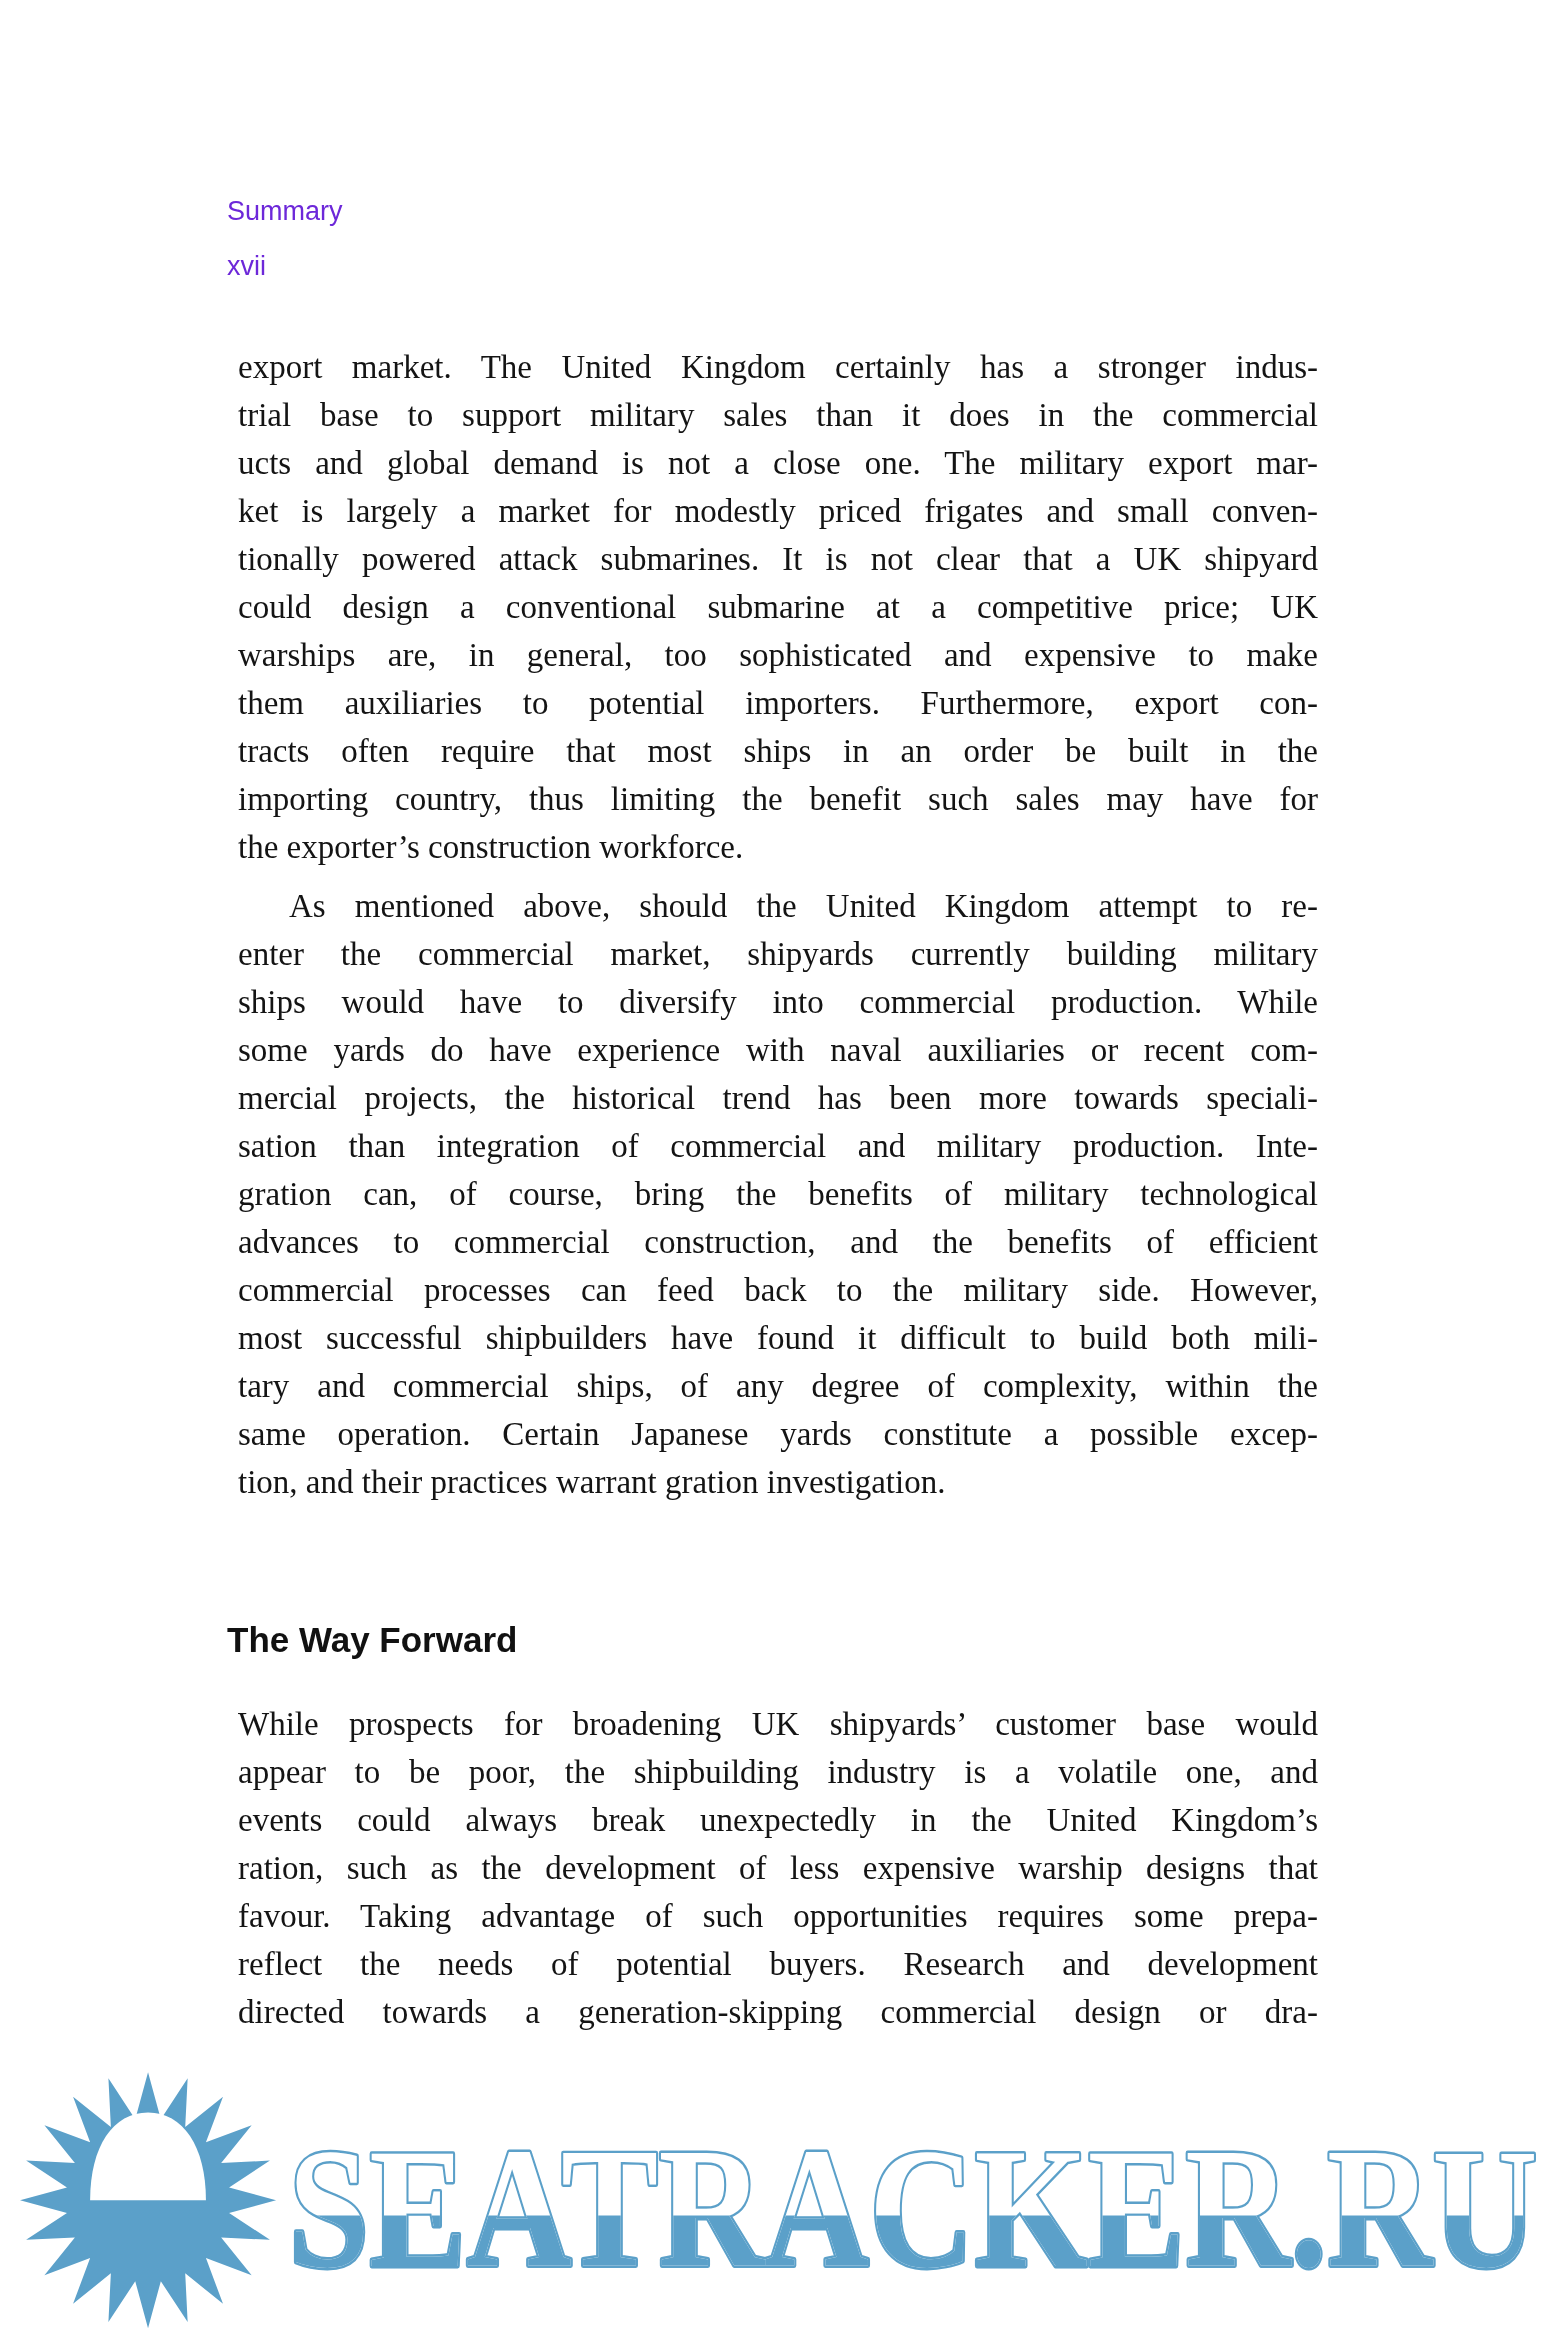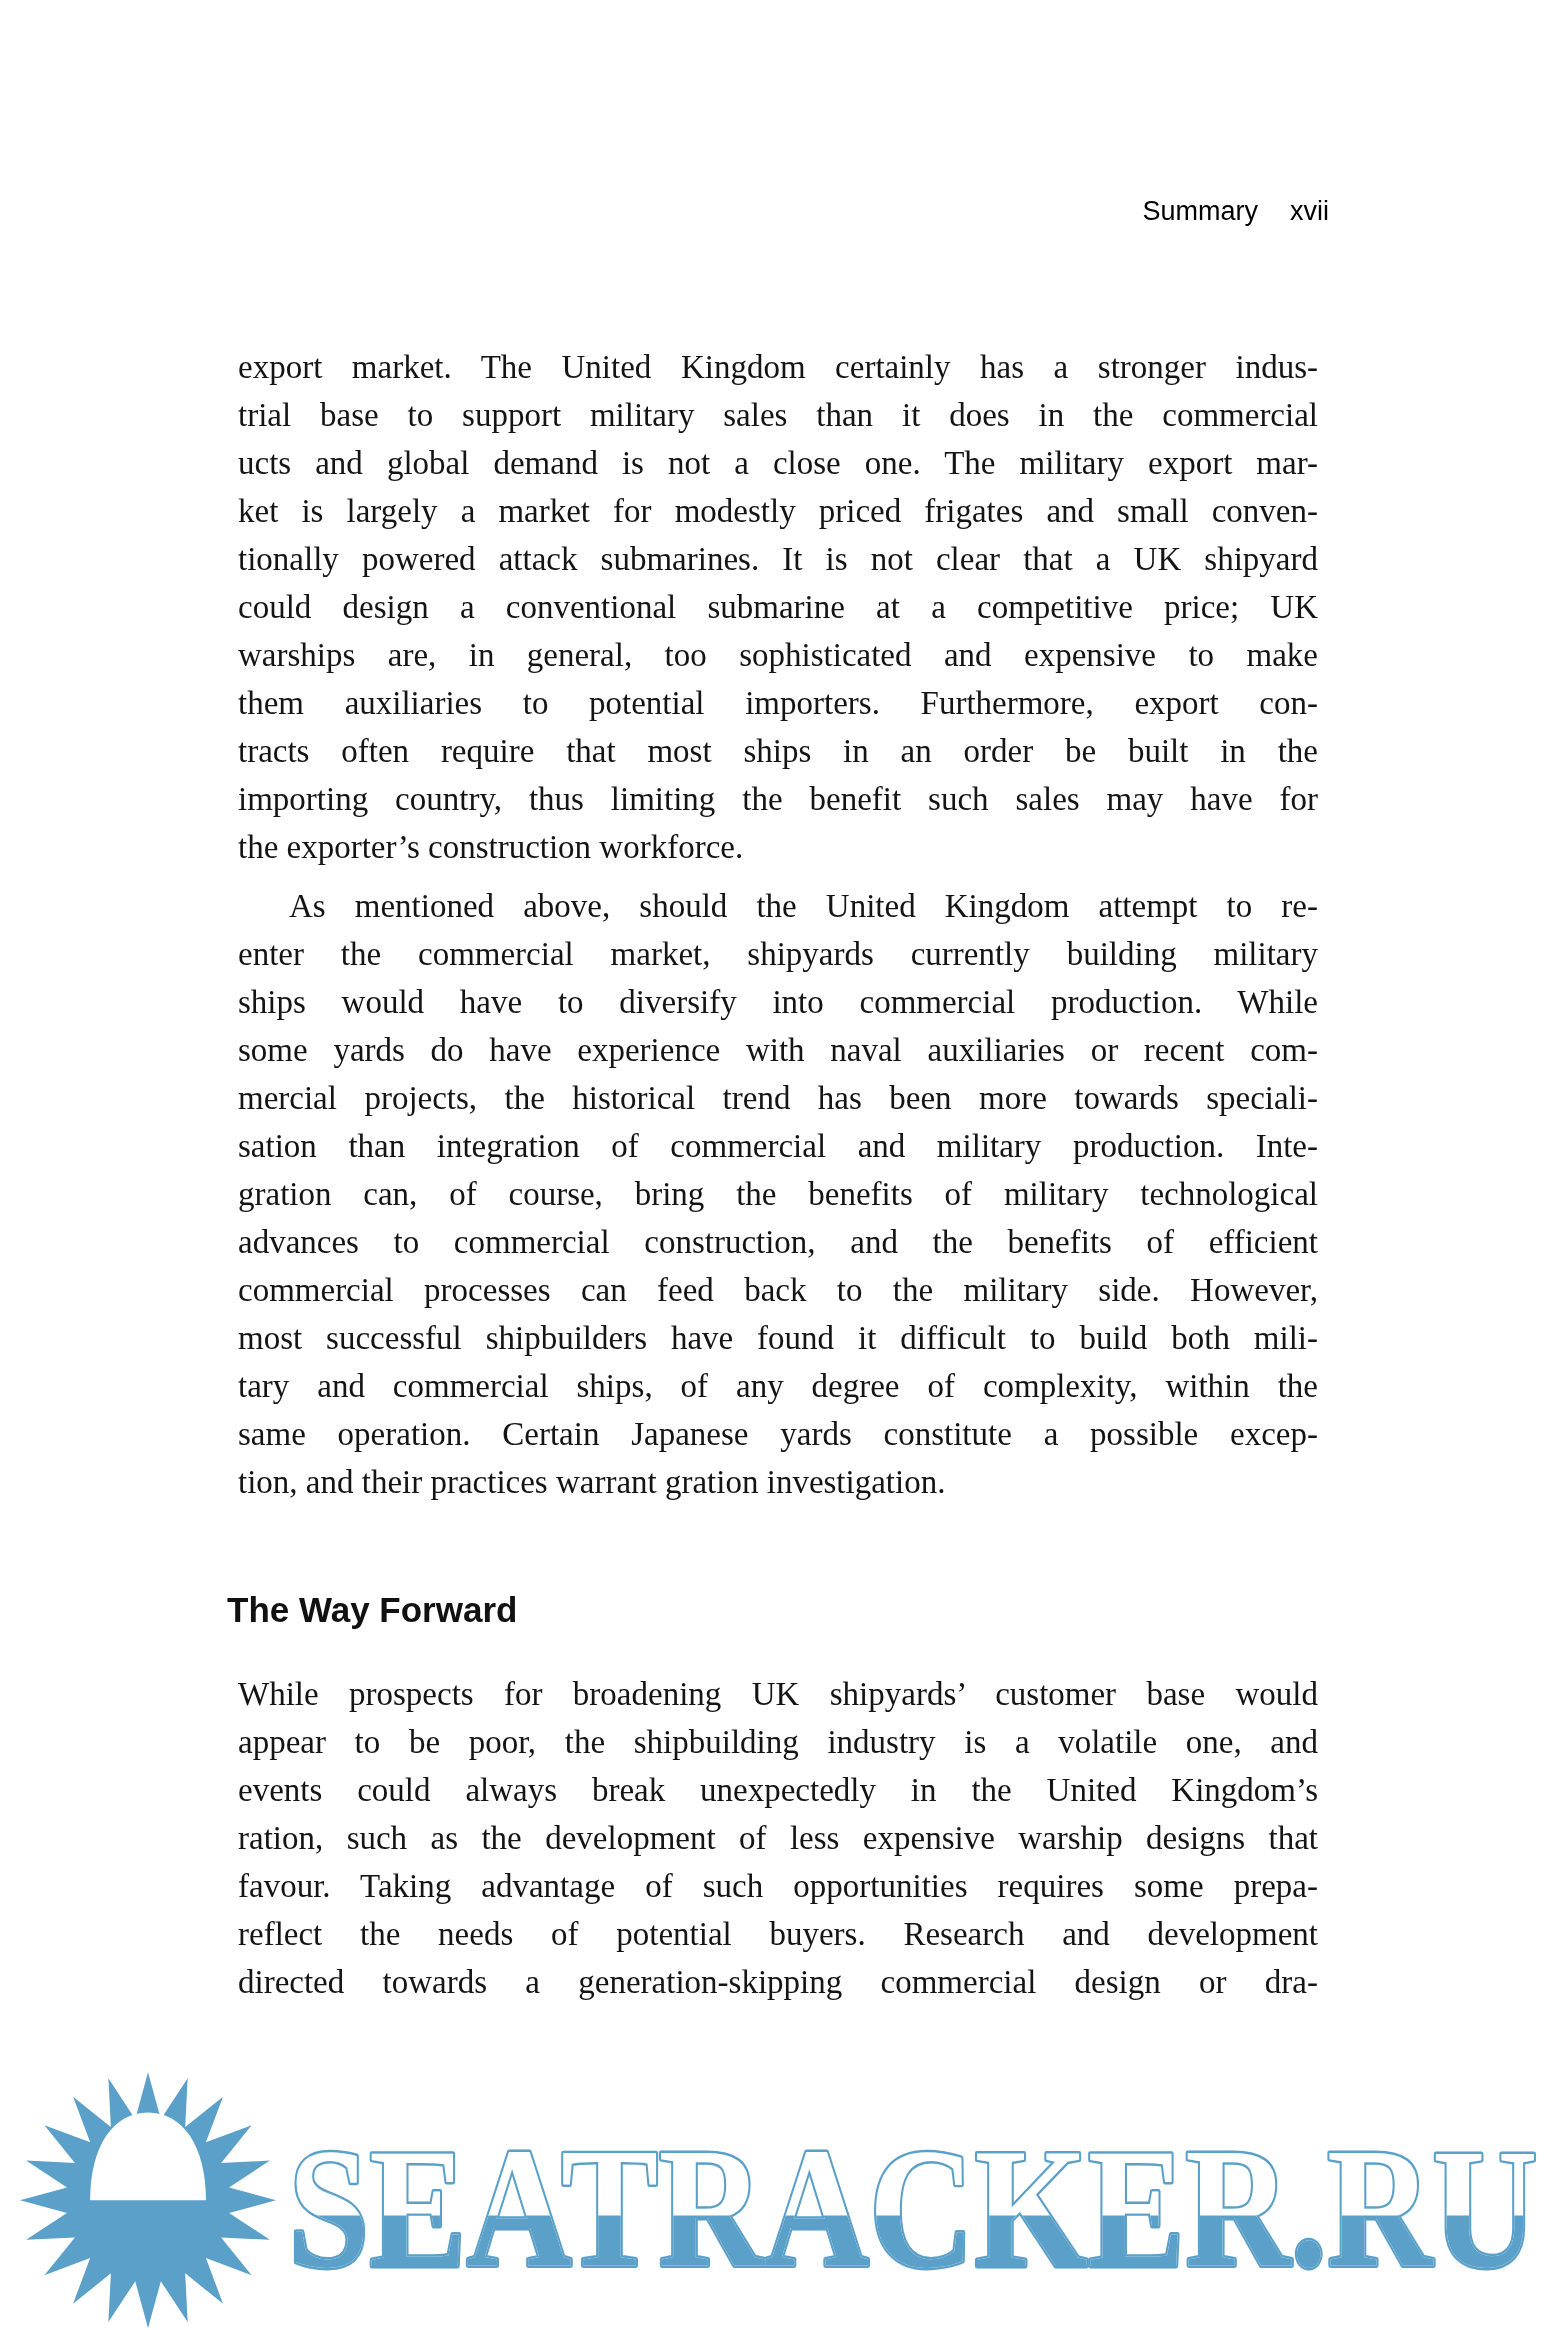"Summary" .running-header { color: #000000 -> #6d28d9; flex-direction: none -> column; gap: 32px -> 24px }
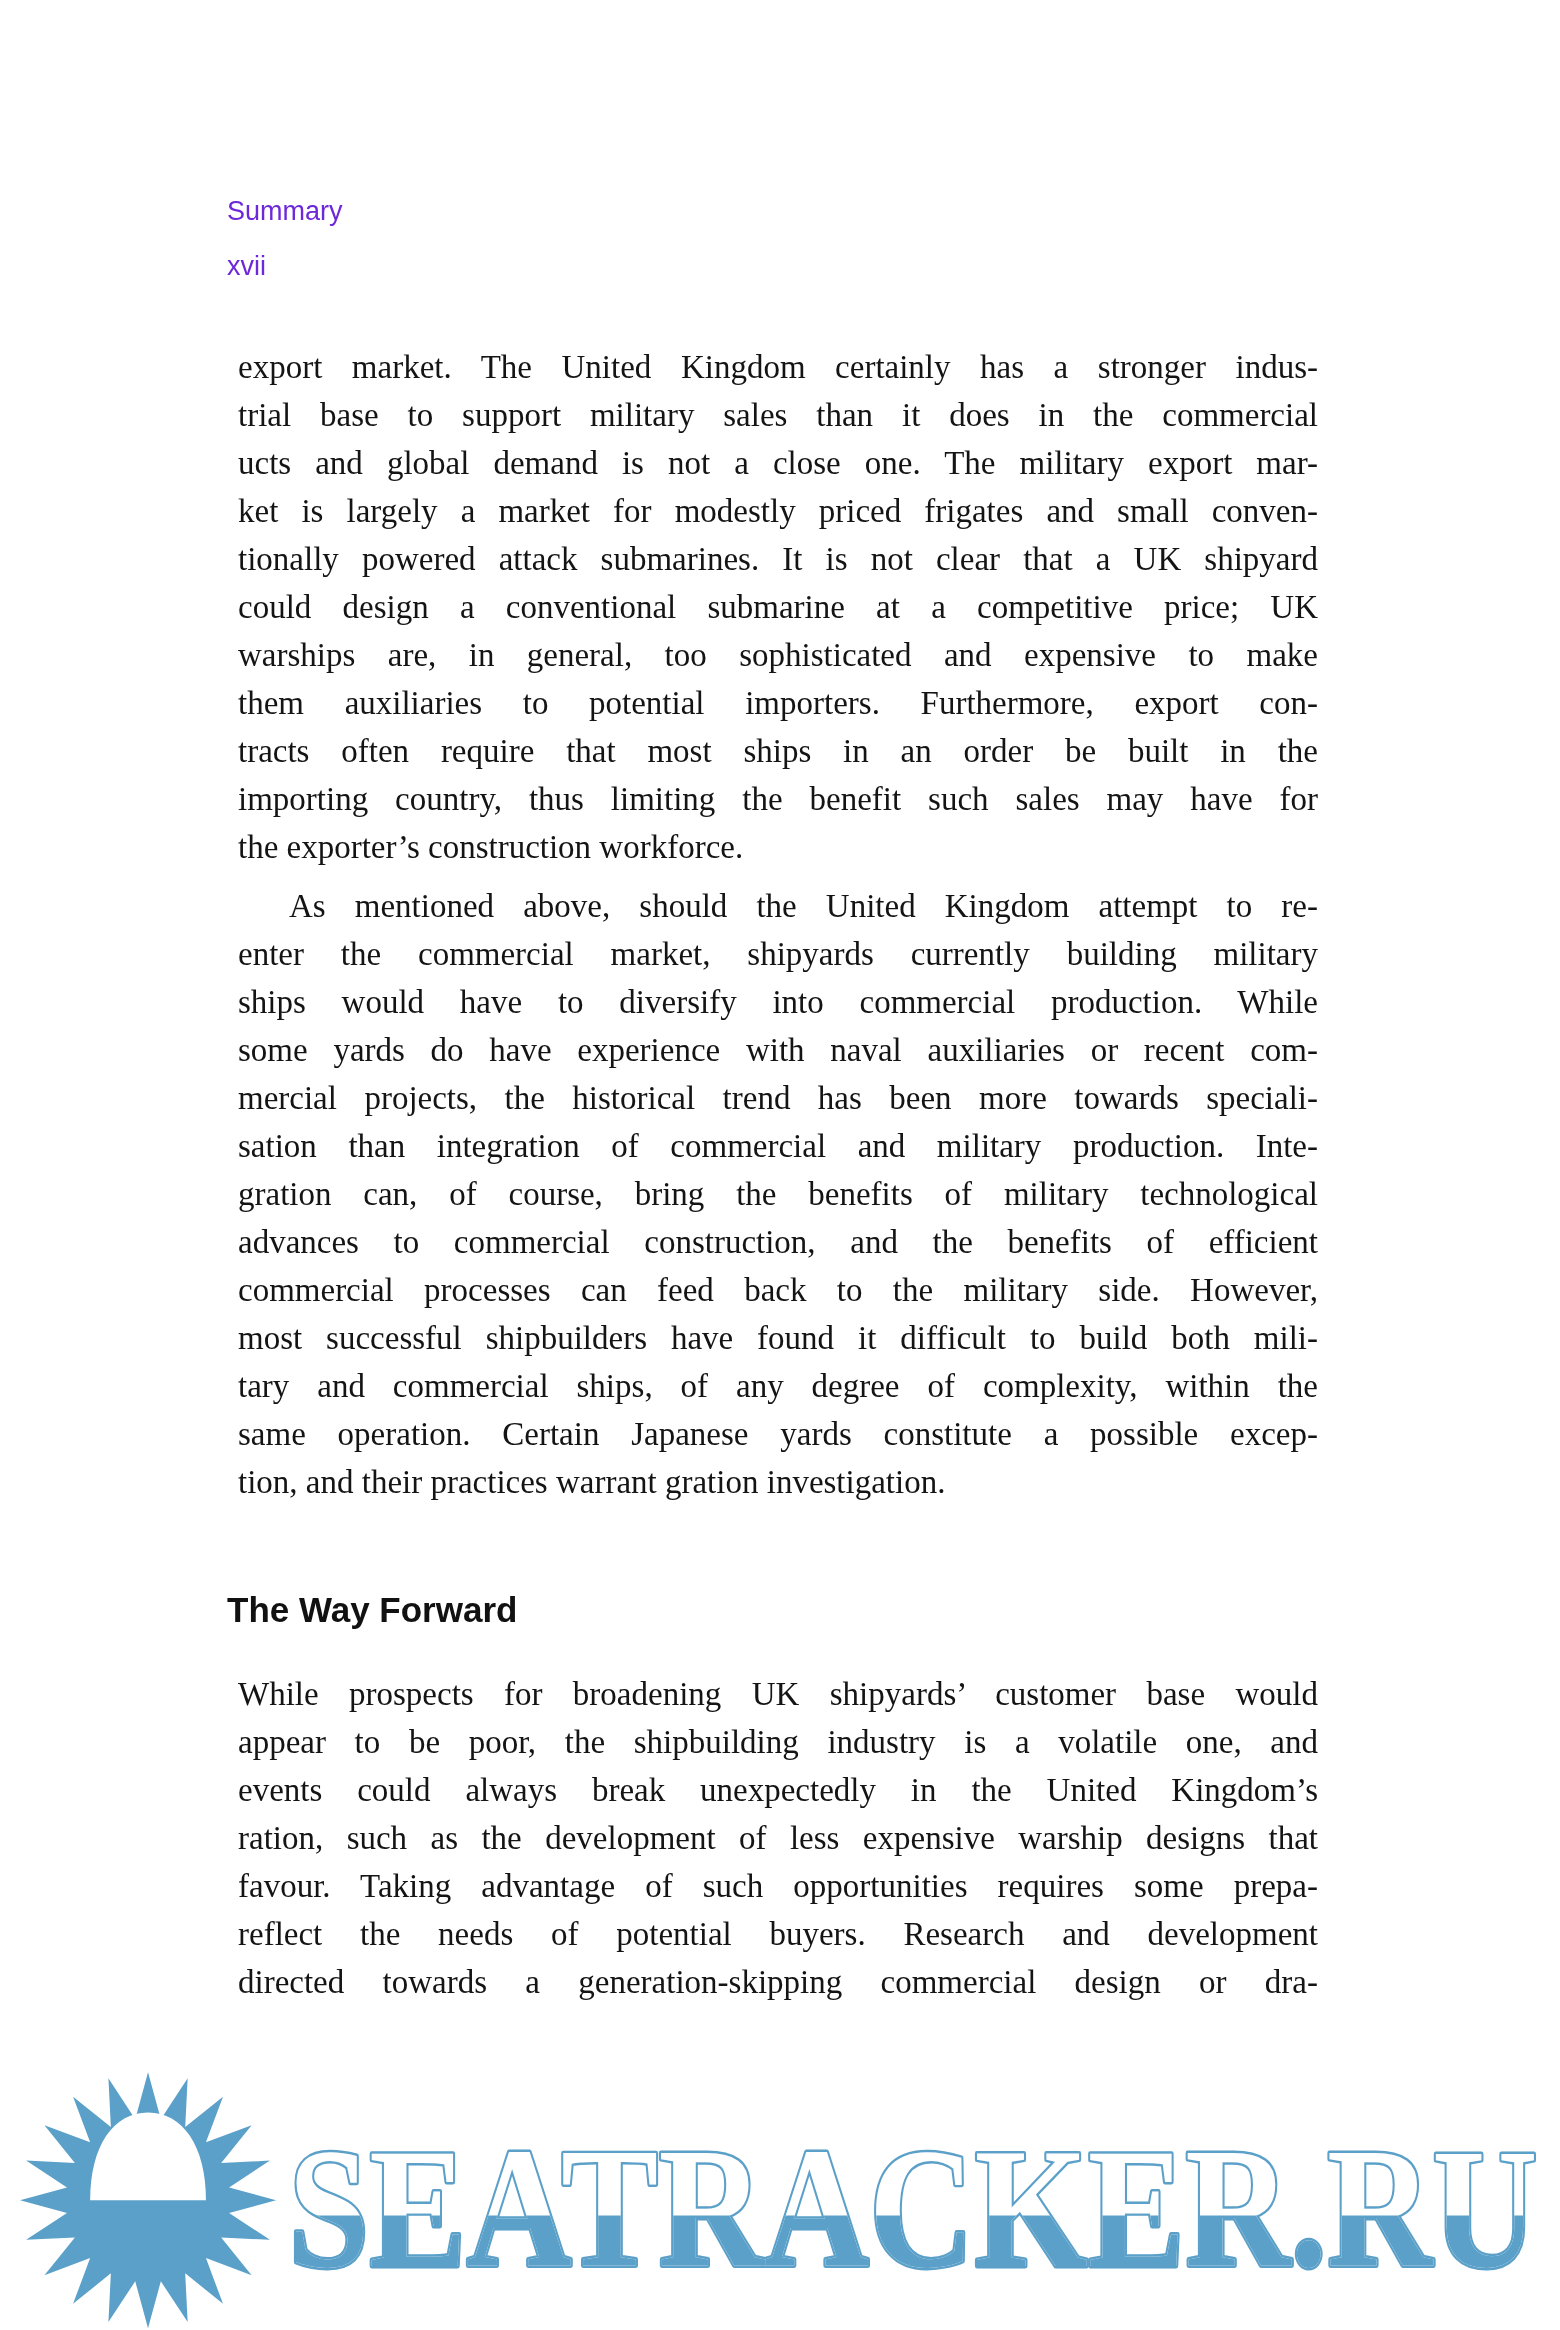"The Way Forward" .section-heading { margin: 82px 0 38px 0 -> 112px 0 38px 0 }
